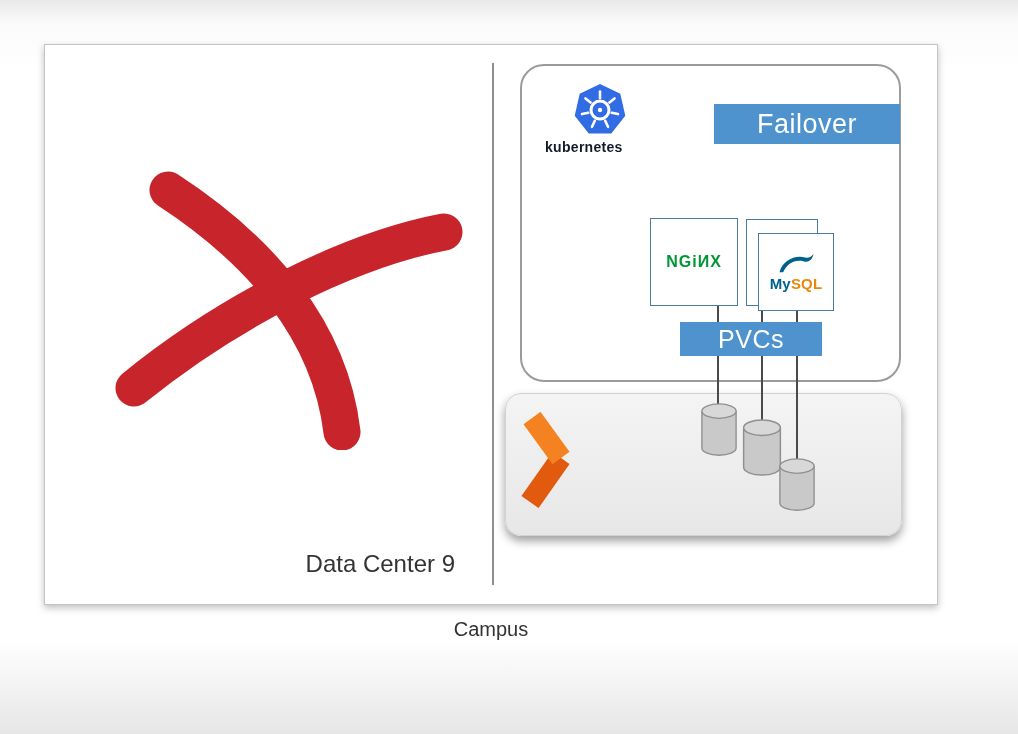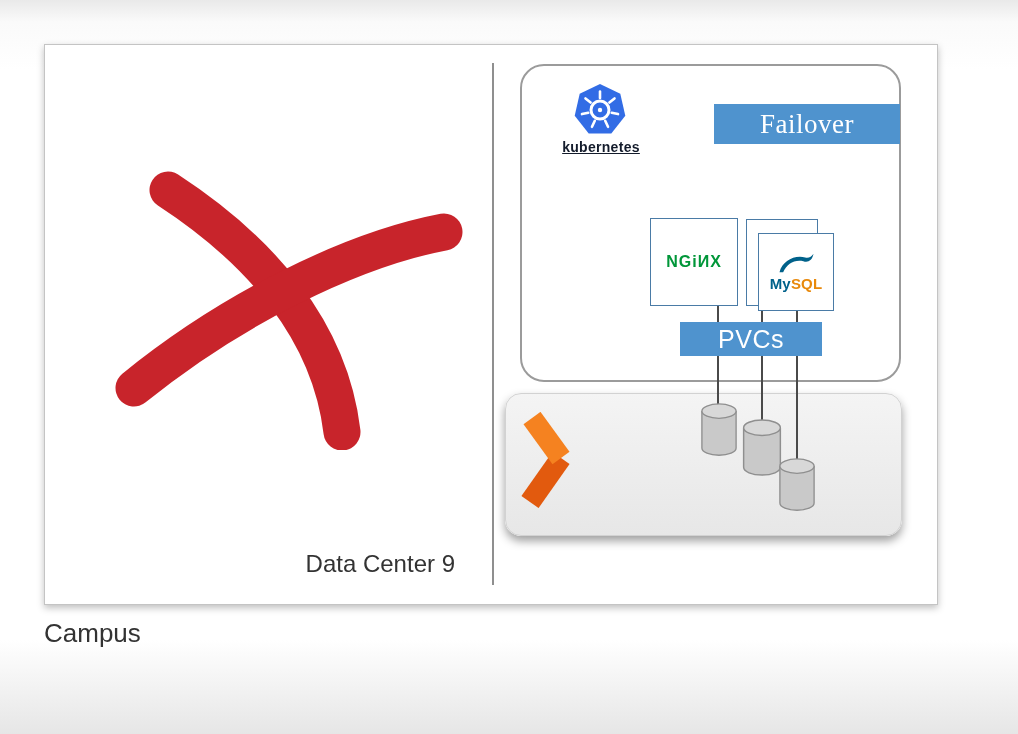"Failover" .failover { font-family: Liberation Serif, serif -> none }
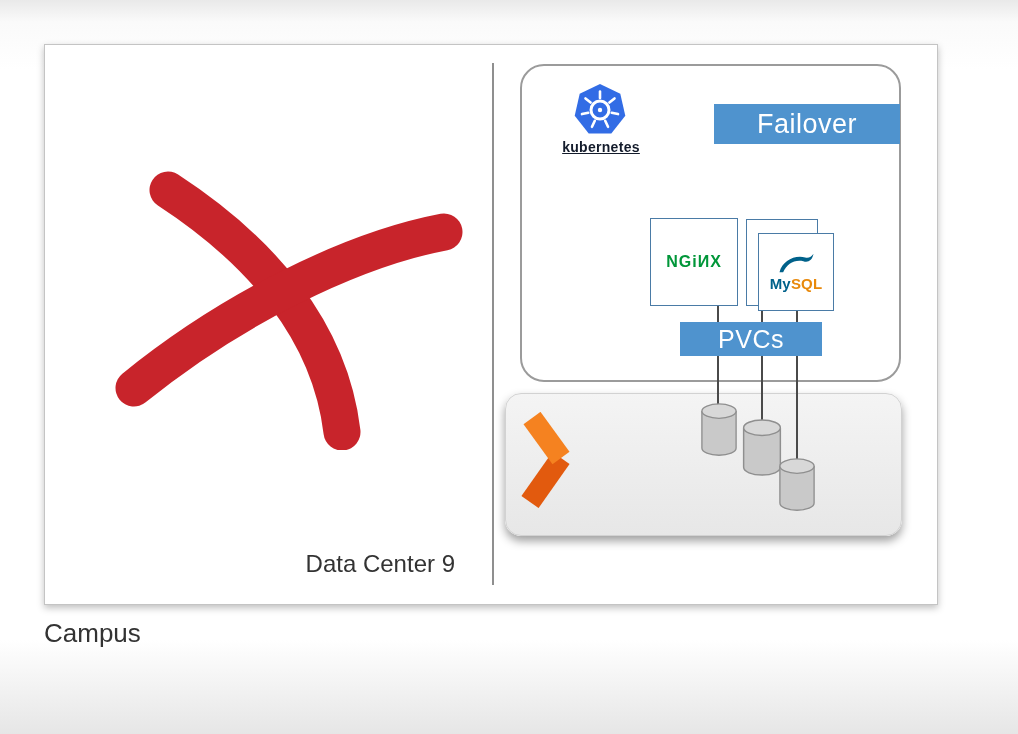"kubernetes" .k8s-word { text-align: center -> none; text-decoration: underline -> none }
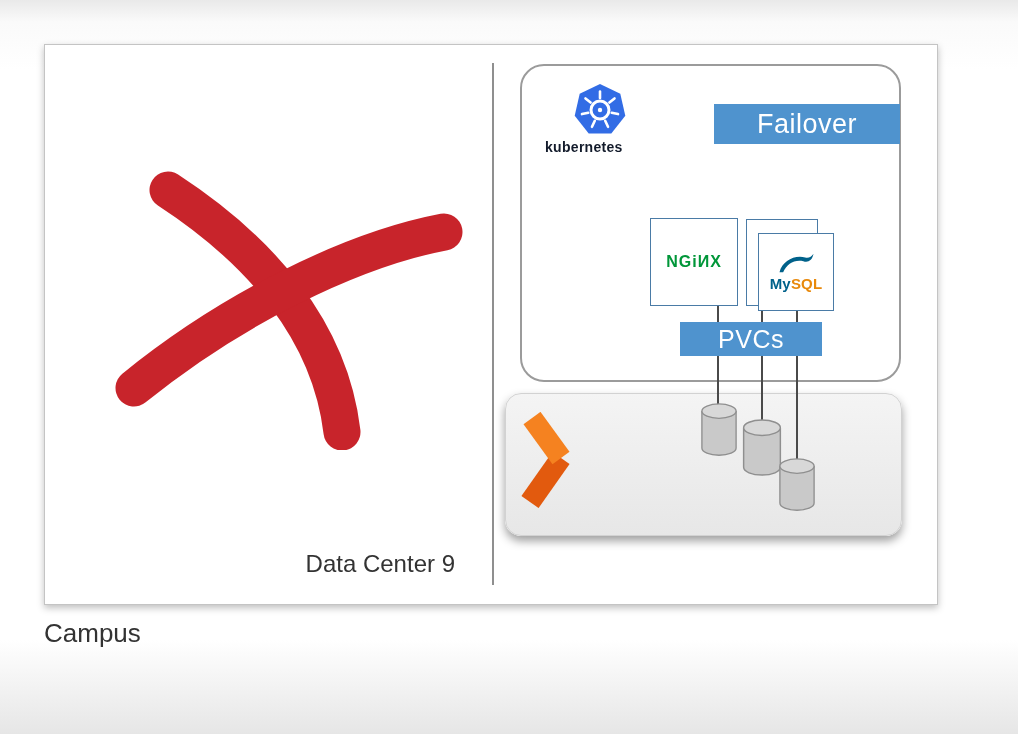"Campus" .campus { font-size: 26px -> 20px; text-align: left -> center }
